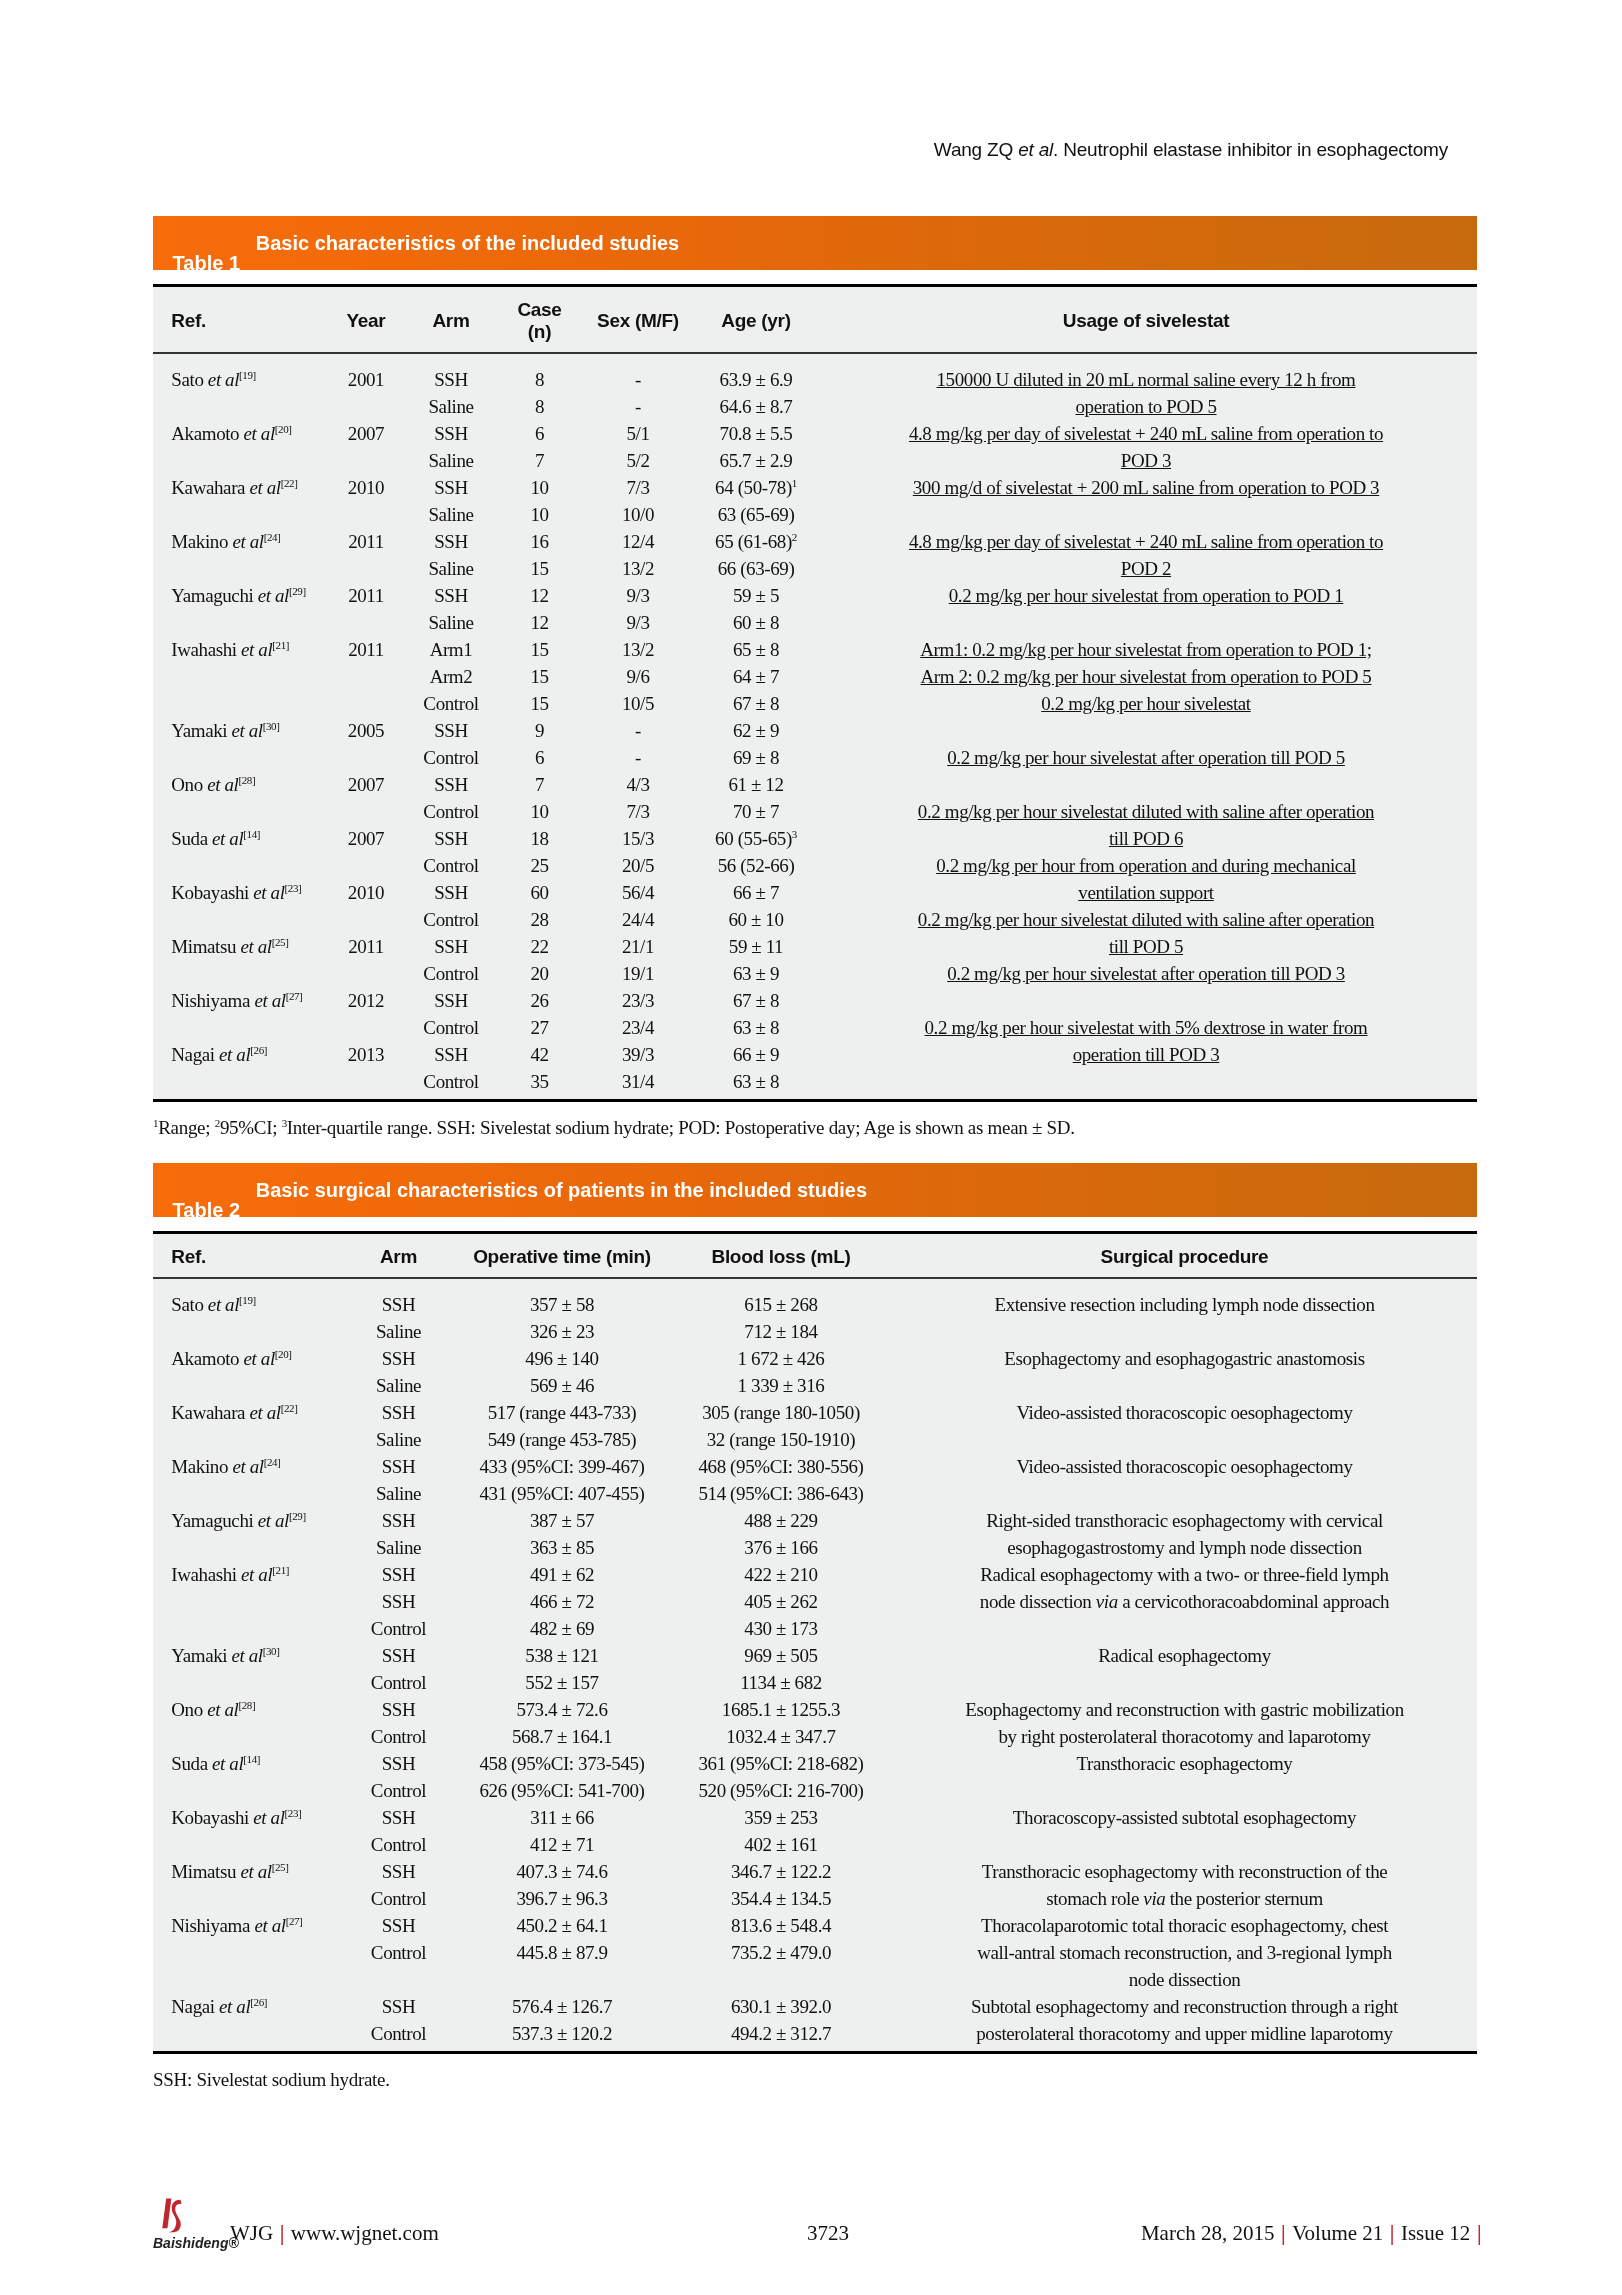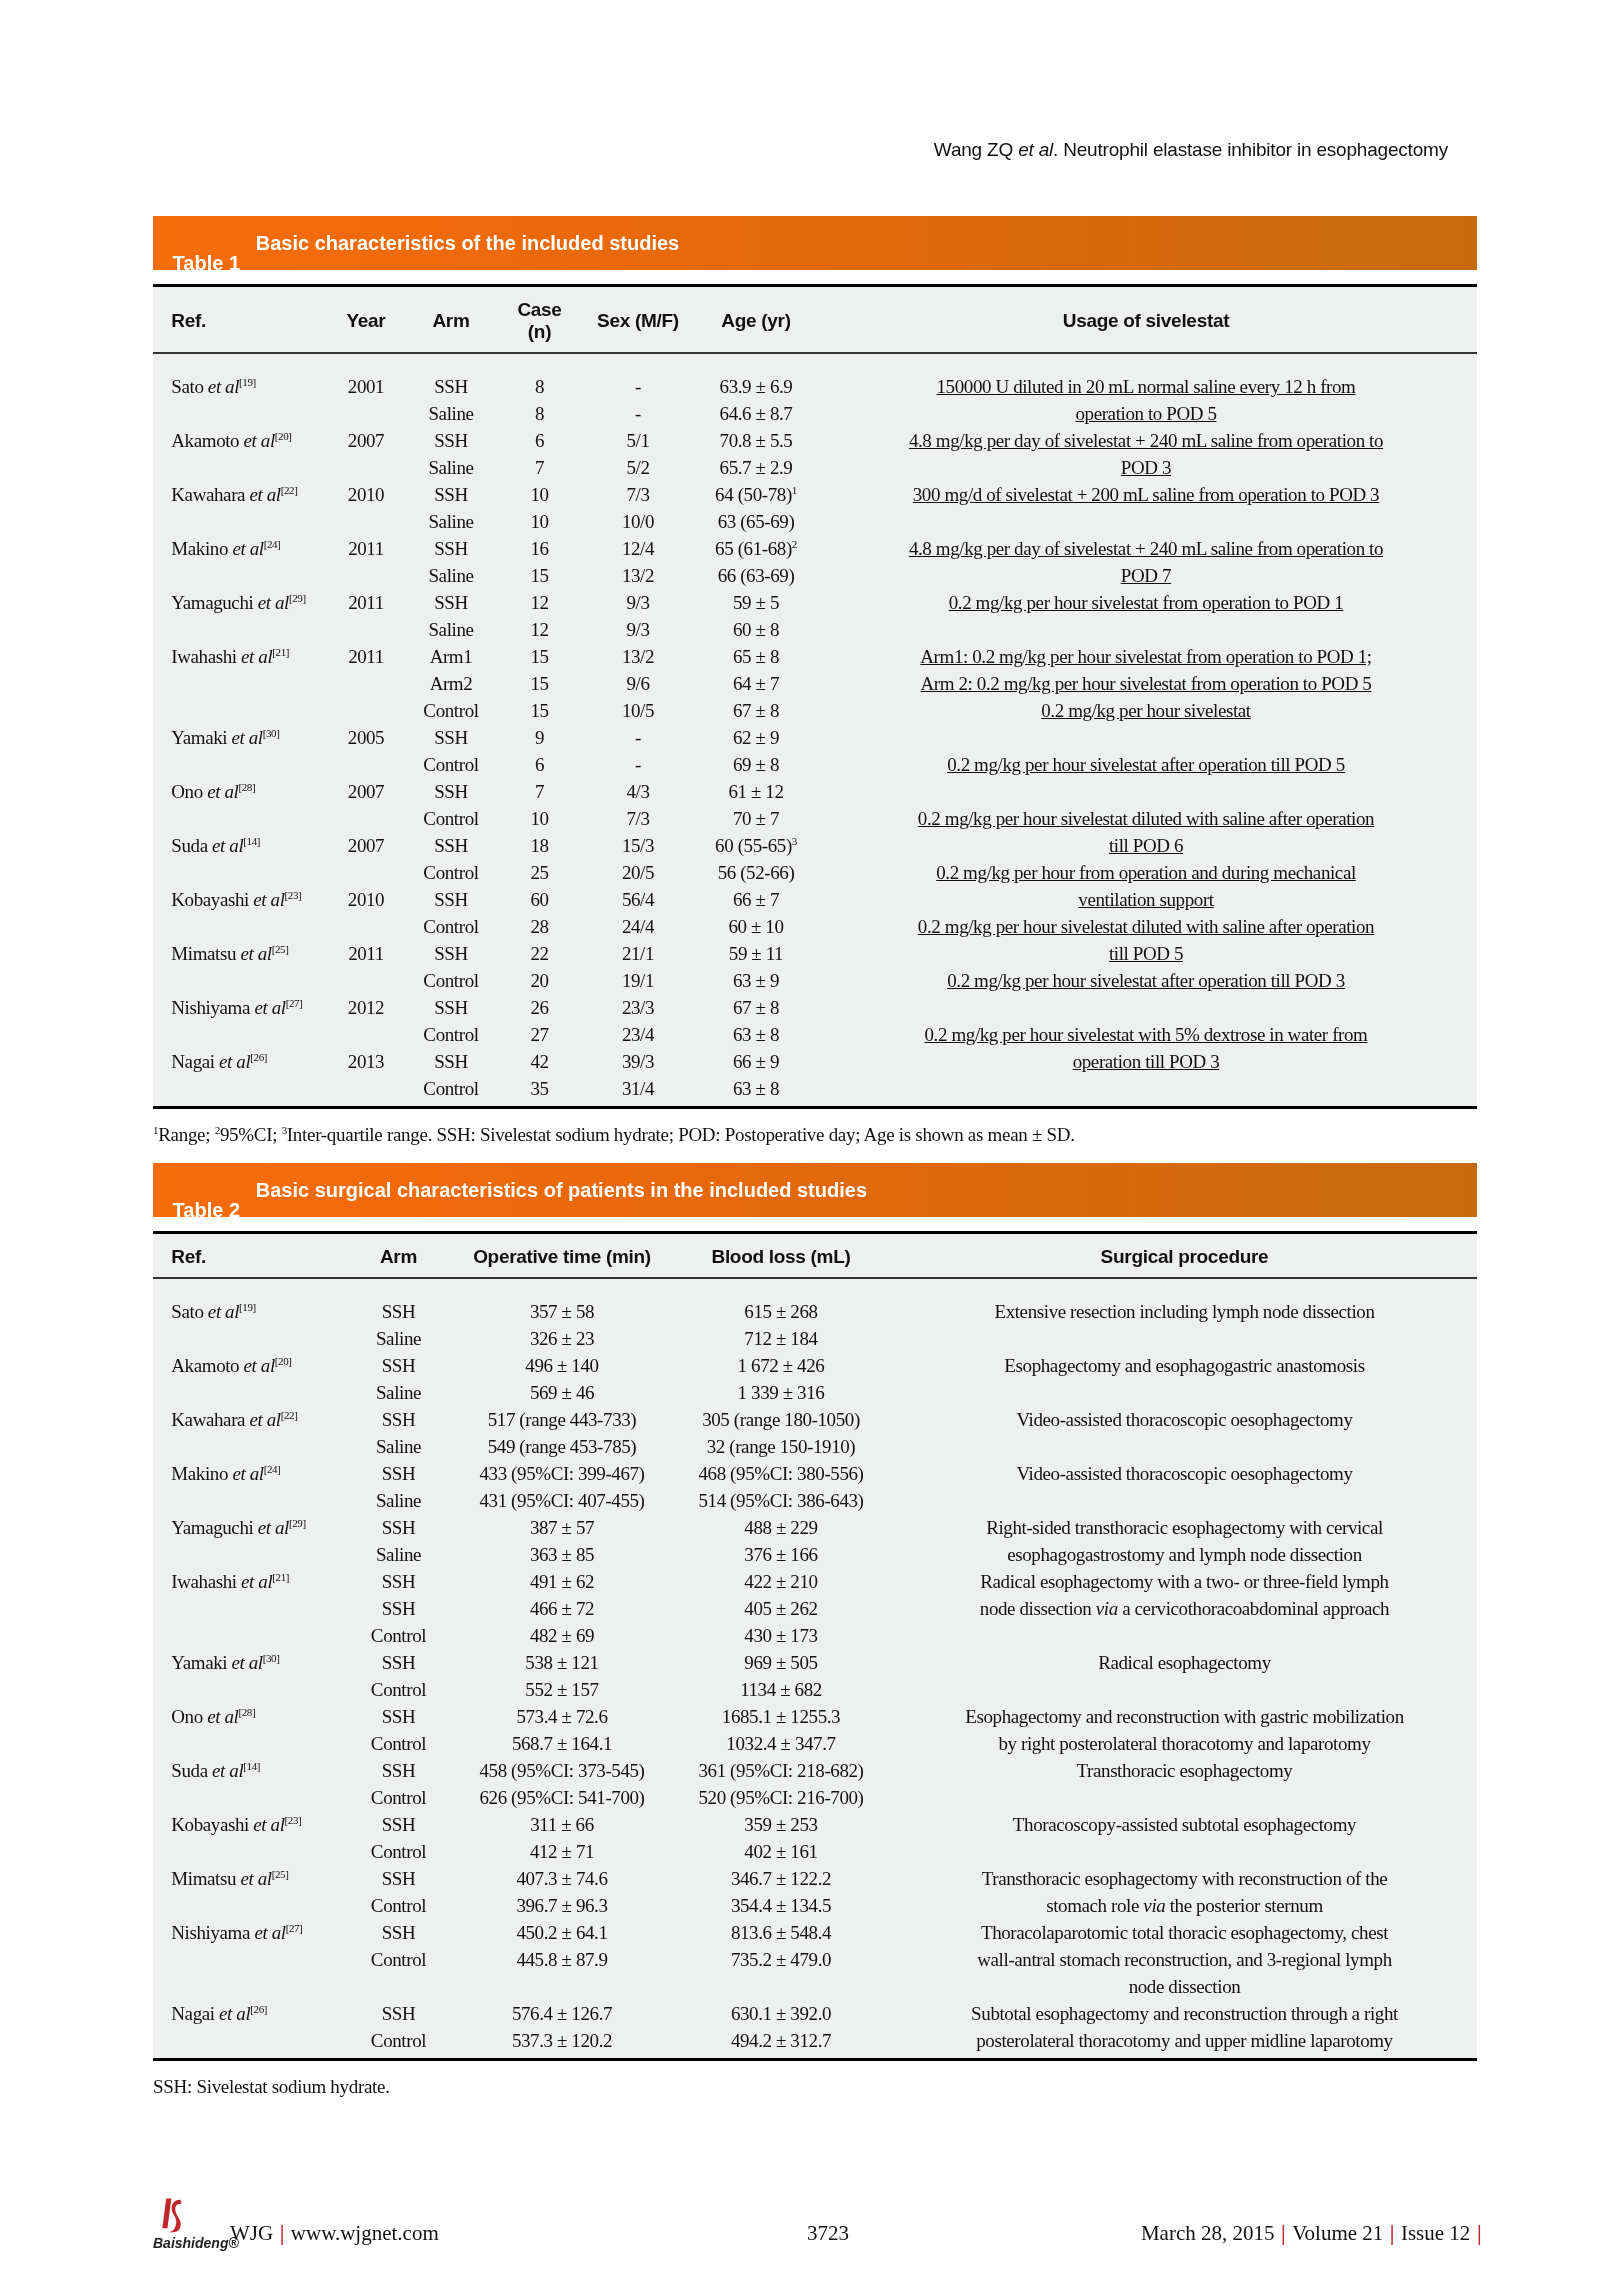"Sato et al[19]" tbody tr:first-child td { padding-top: 22px -> 15px }
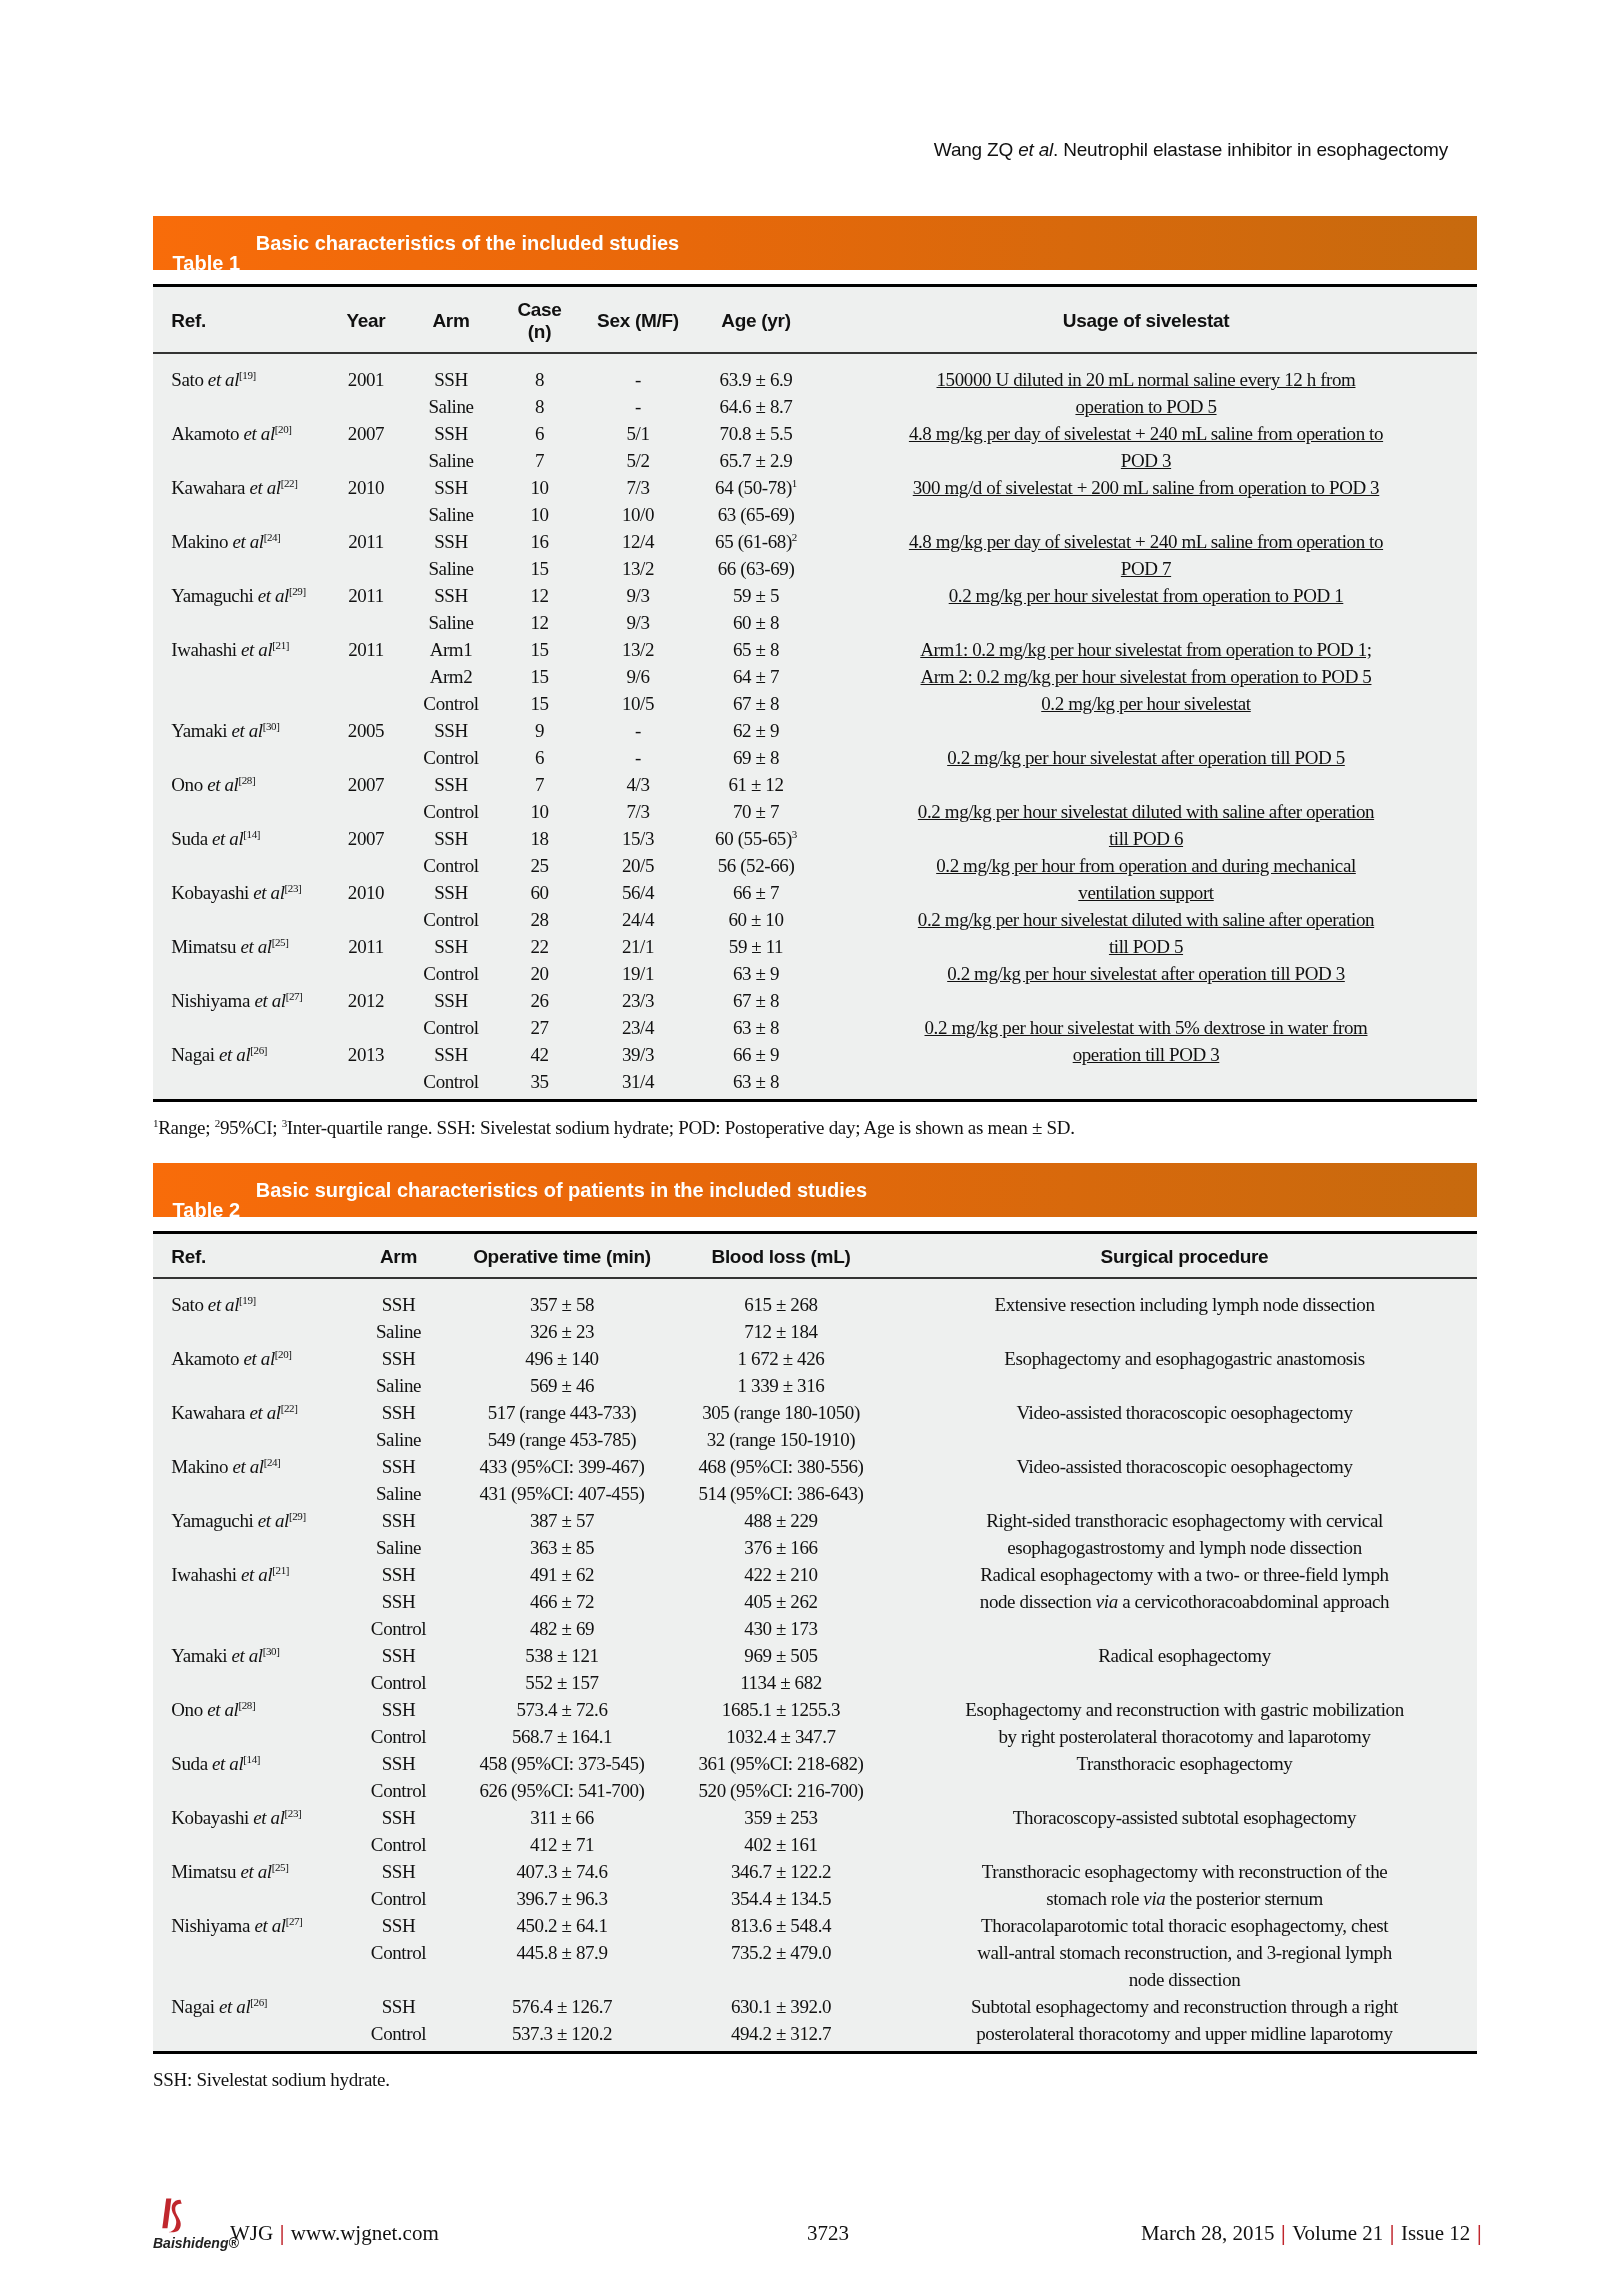"POD 7" td.usage { text: 7 -> 2 }
